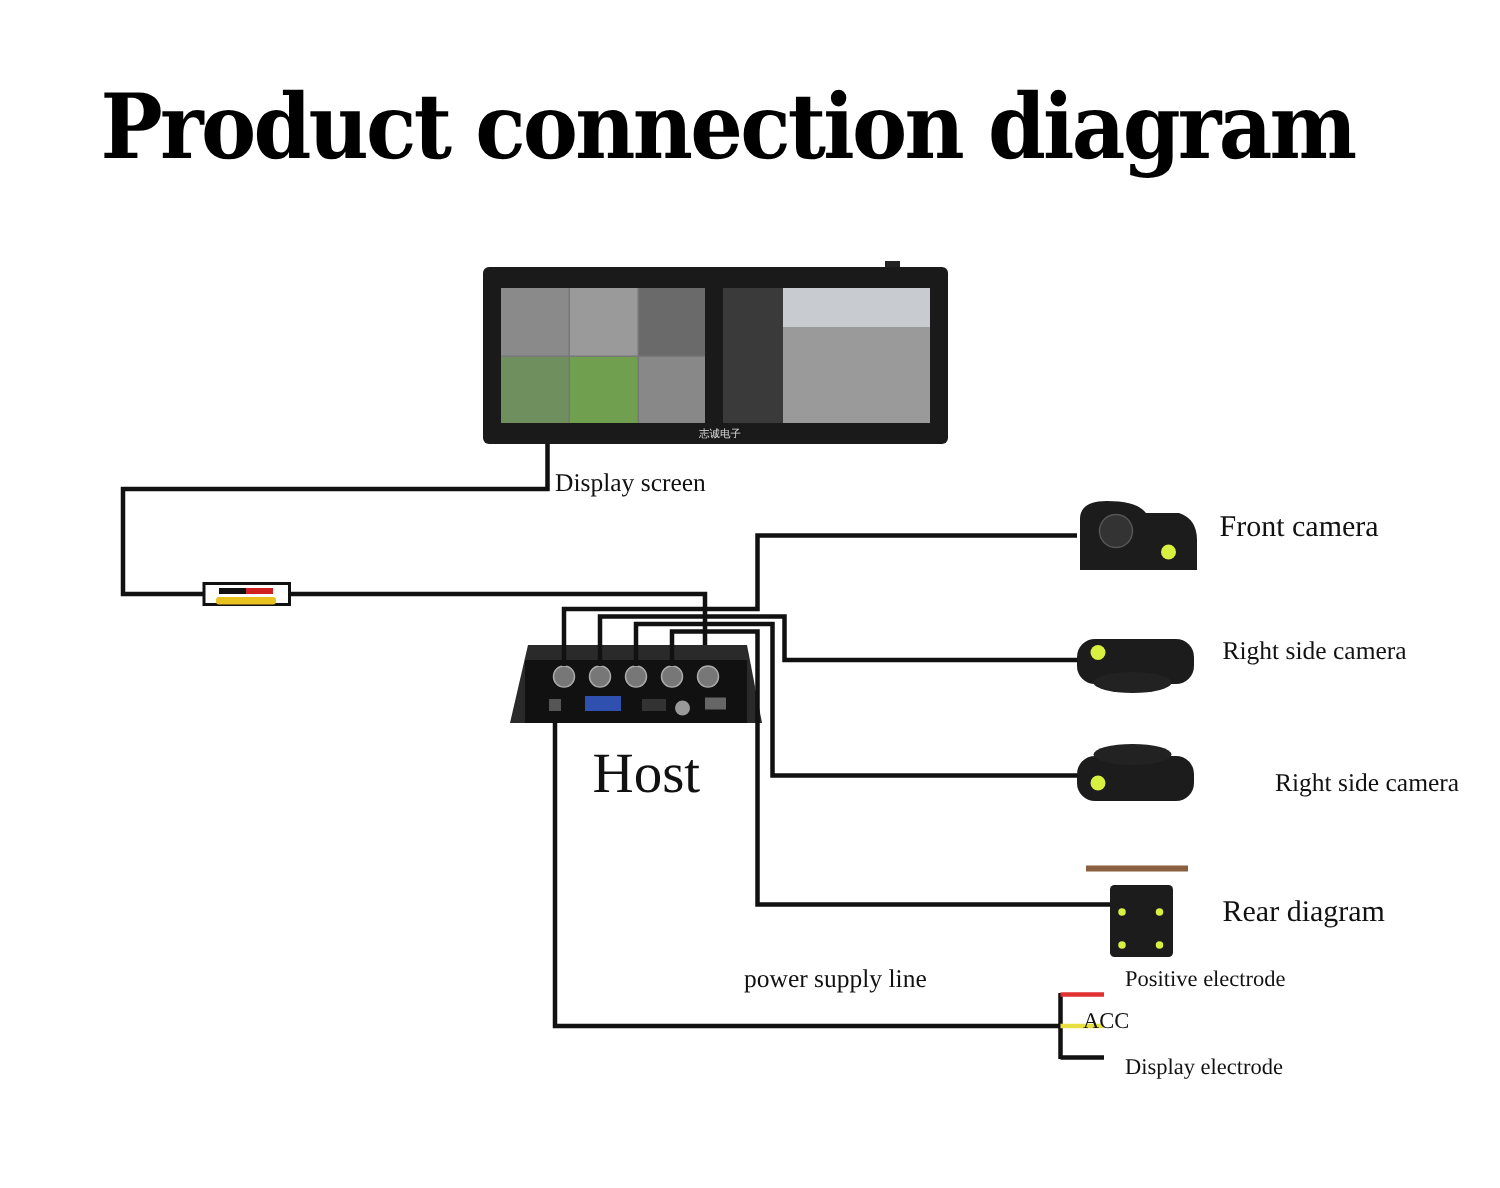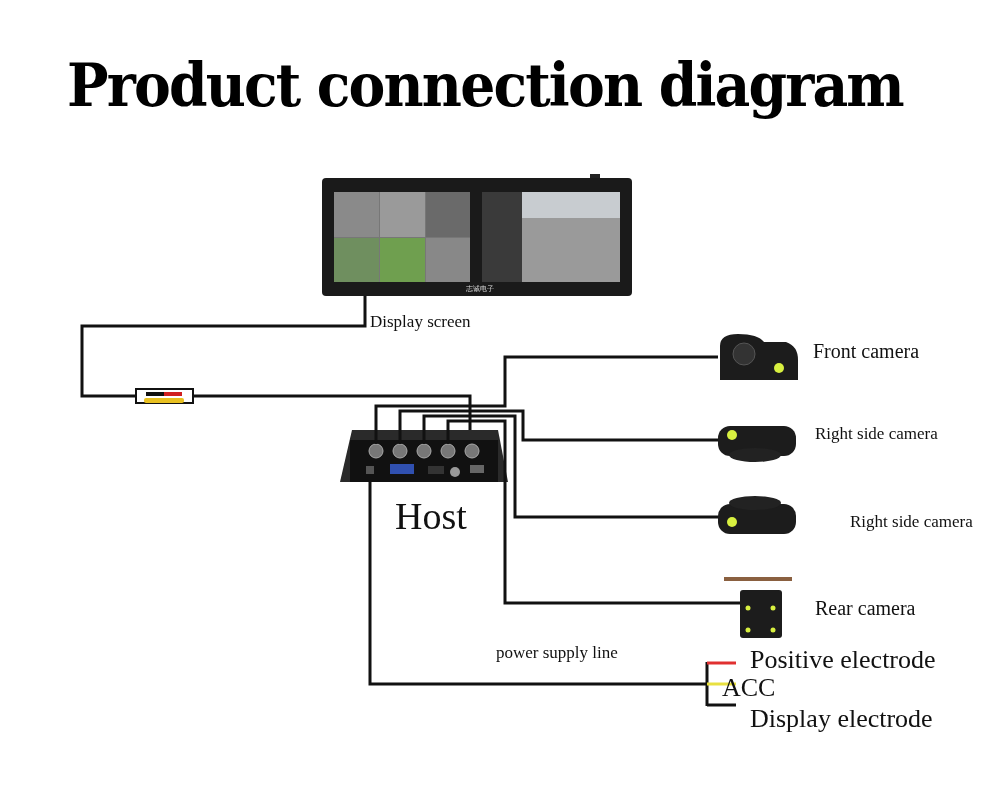"Rear camera" div.lbl { text: camera -> diagram }
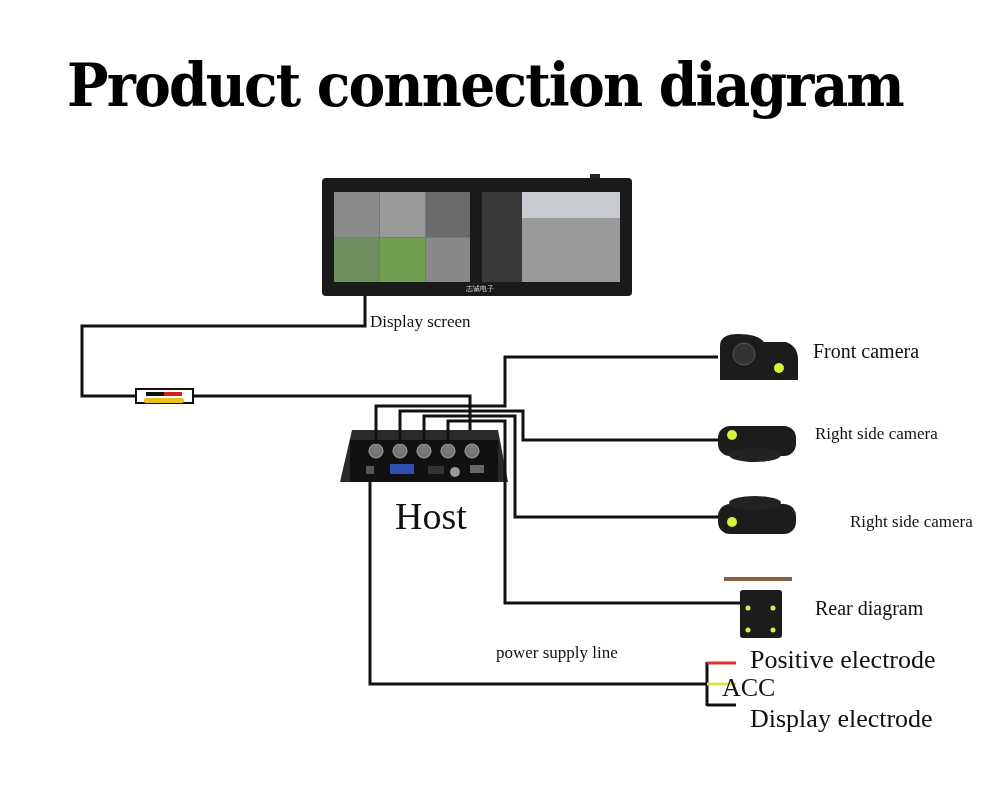"Positive electrode" .xs { font-size: 26px -> 15px }
